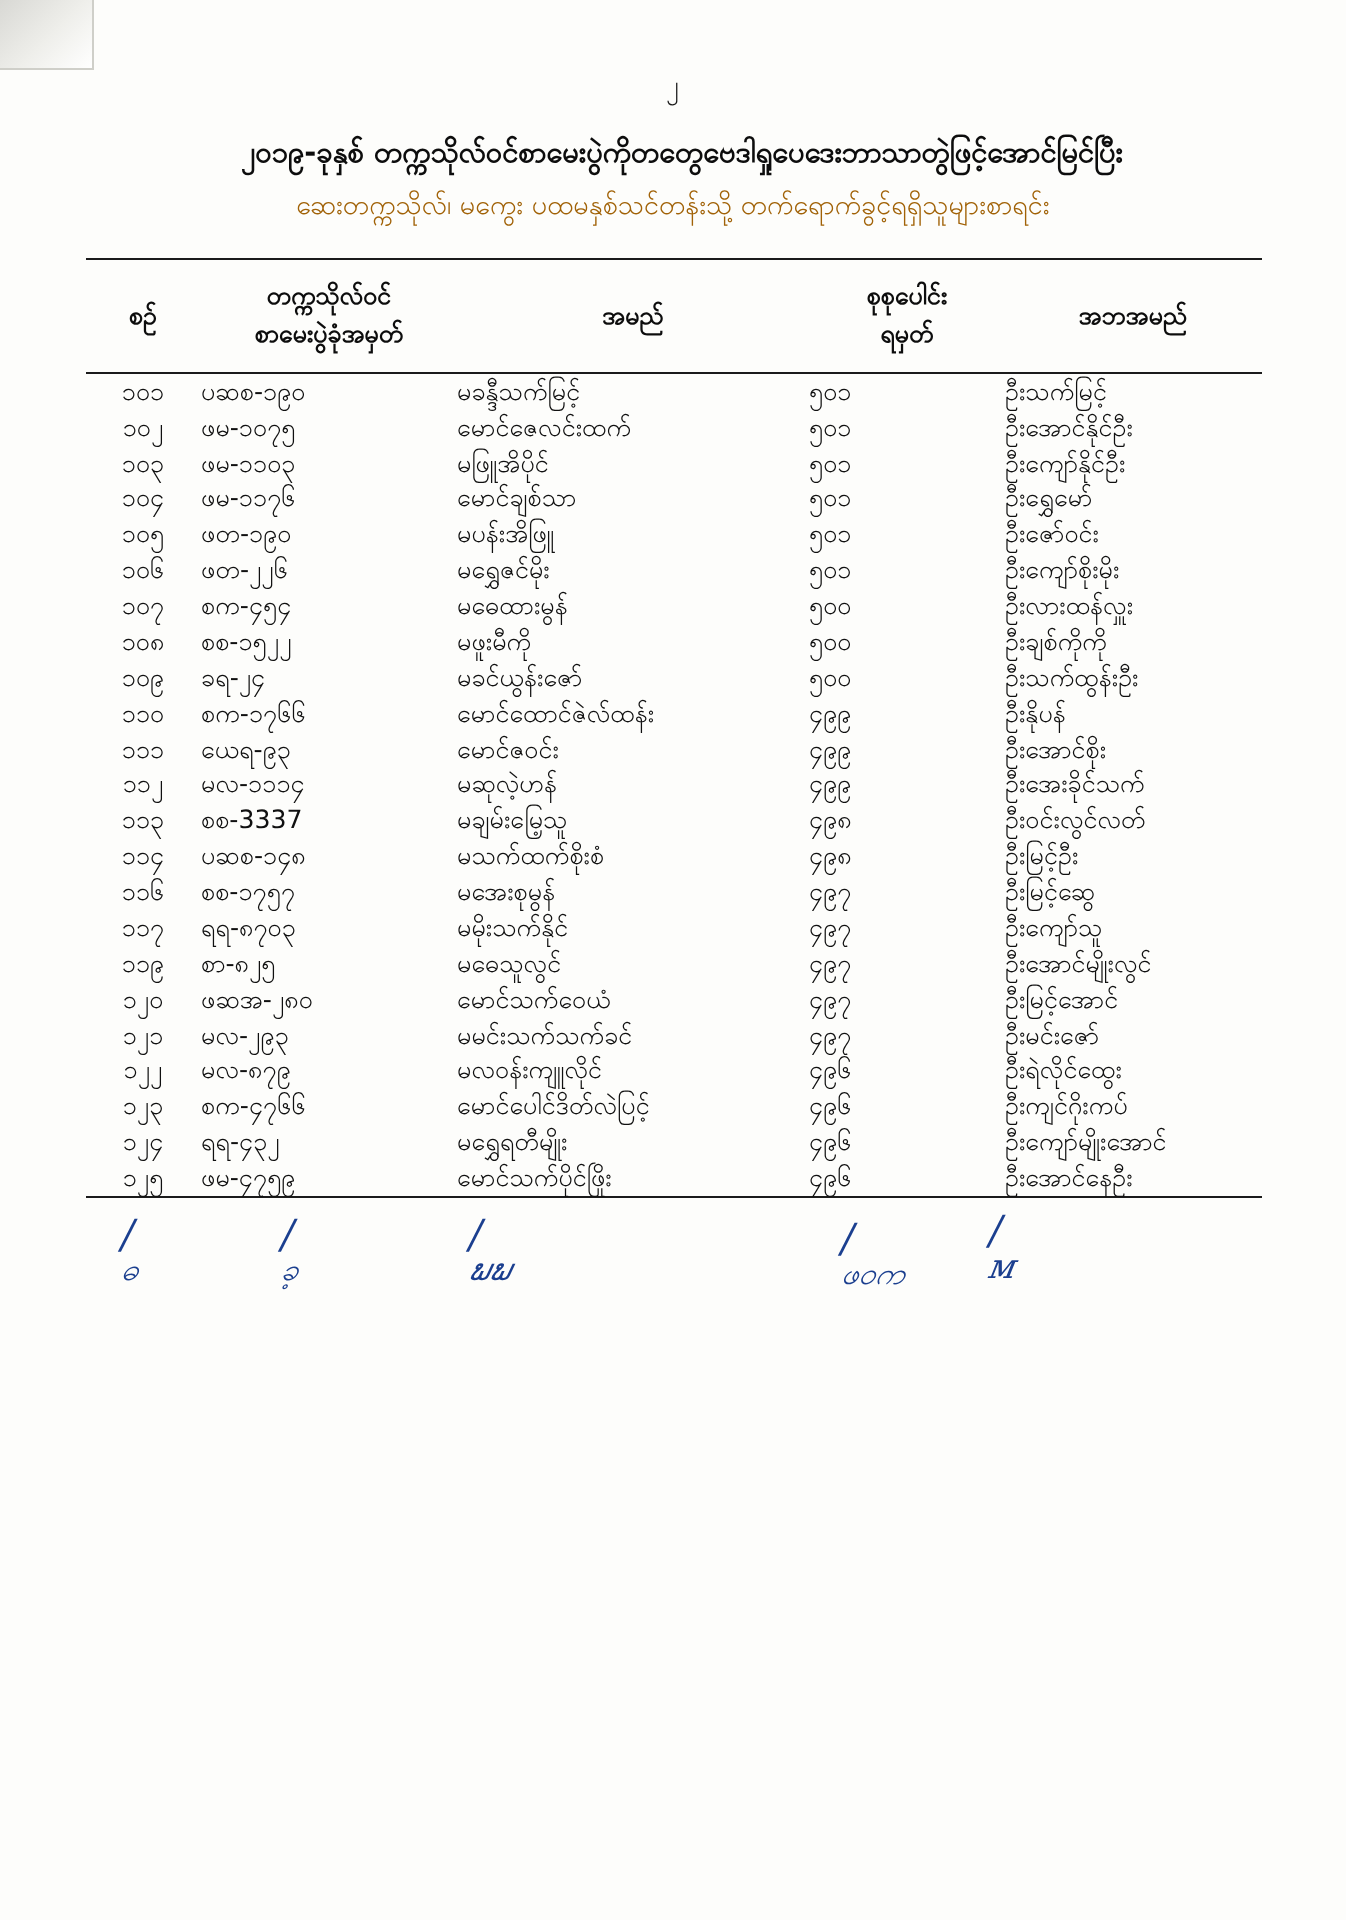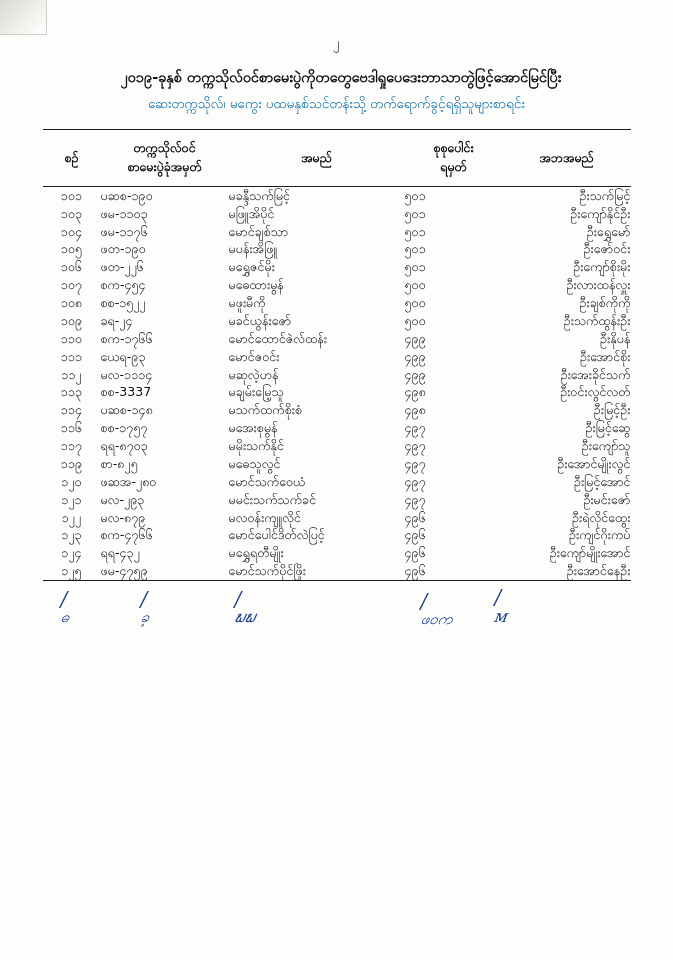"ဆေးတက္ကသိုလ်၊ မကွေး ပထမနှစ်သင်တန်းသို့" .doc-subtitle { color: #0369a1 -> #a16207 }
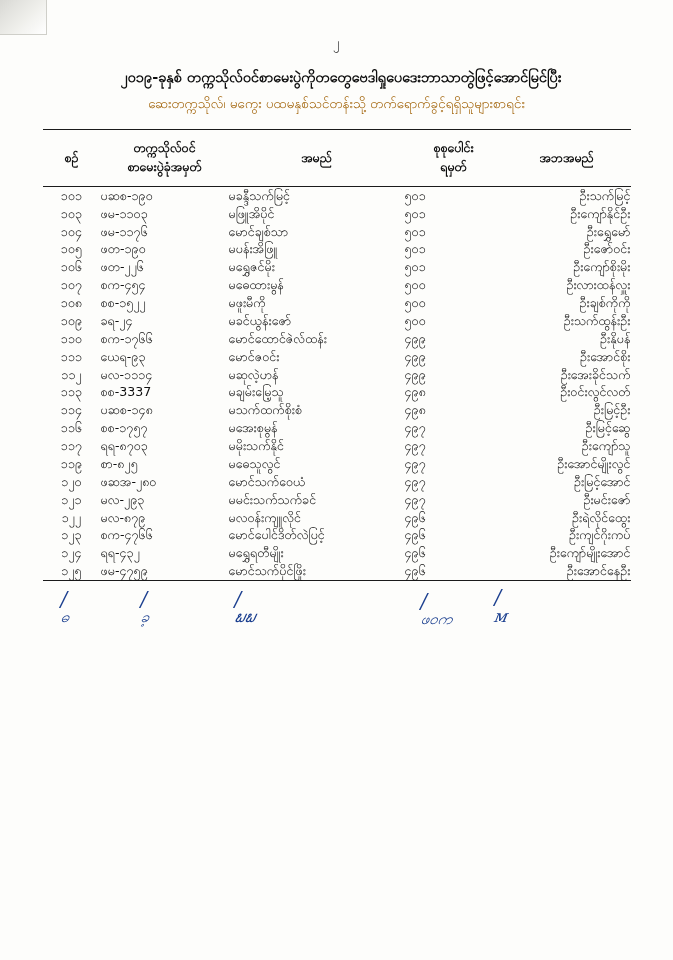"ဦးသက်မြင့်" td.col-father { text-align: right -> left }
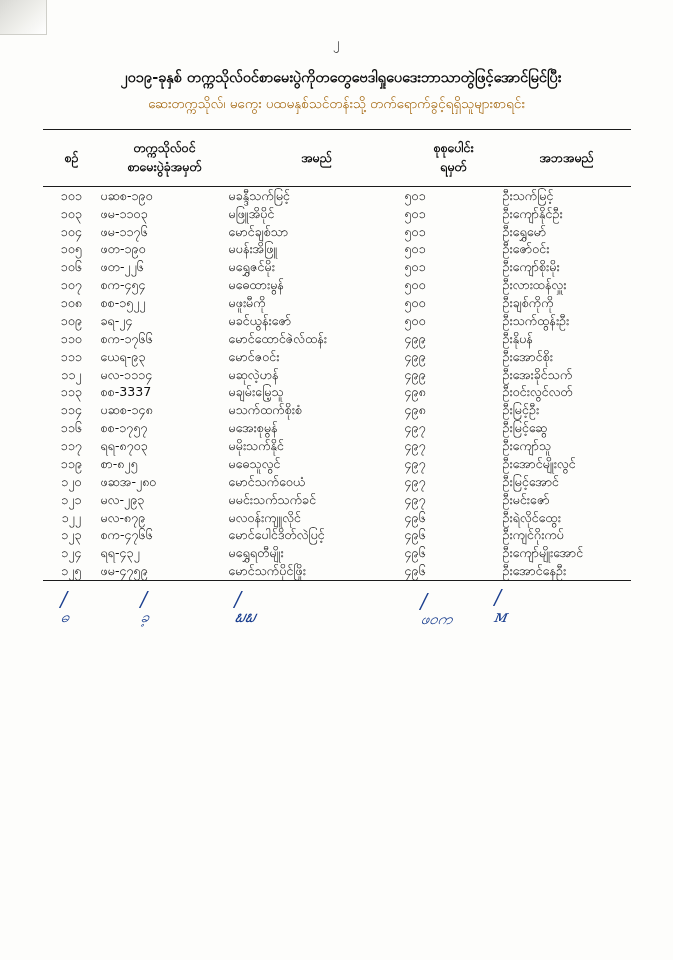"၁၀၂" tr { html: none -> <tr> <td>၁၀၂</td> <td>ဖမ-၁၀၇၅</td> <td>မောင်ဇေလင်းထက်</td> <td>၅၀၁</td> <td>ဦးအောင်နိုင်ဦး</td> </tr> }
